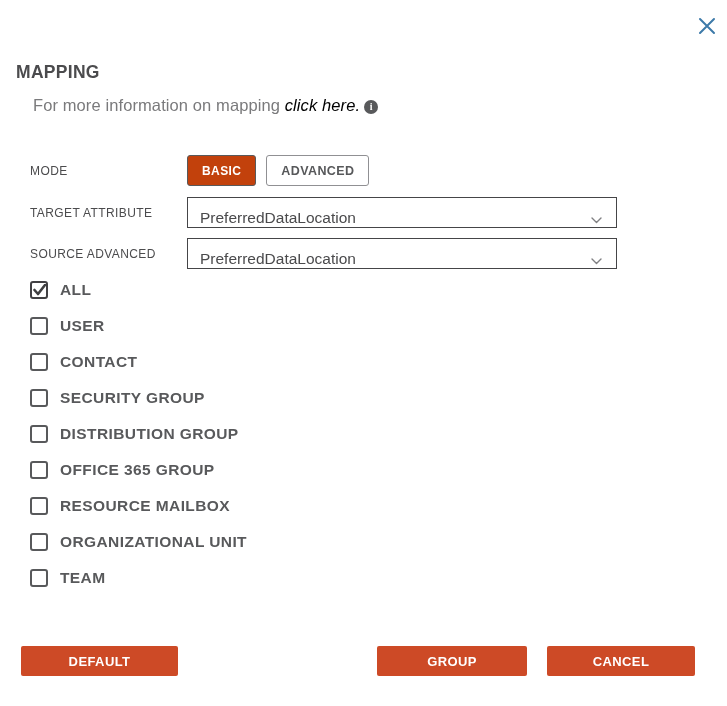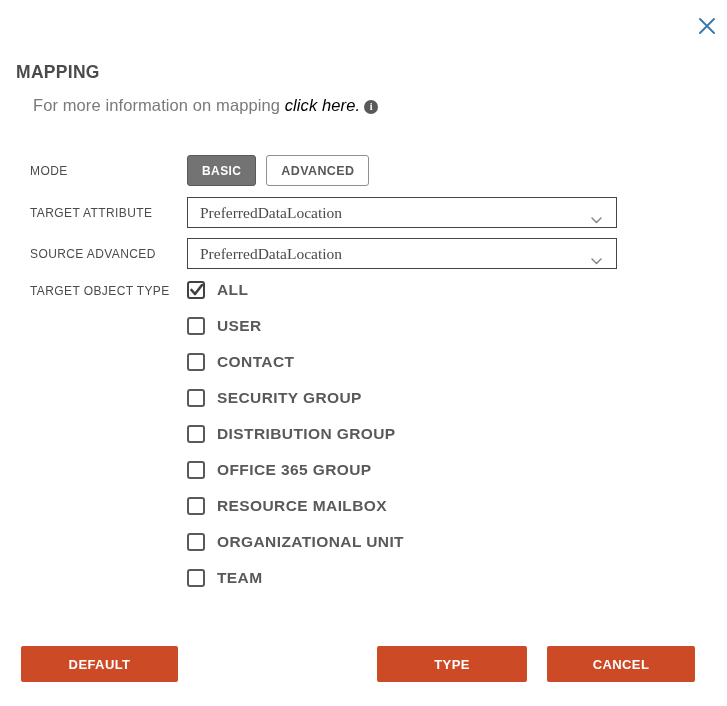"BASIC" .mode-btn.selected { background: #737373 -> #c2410c }
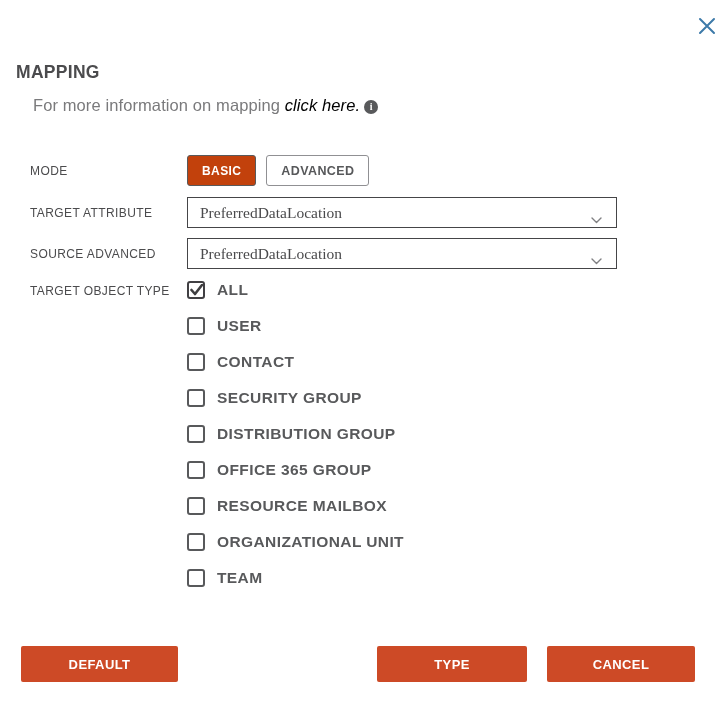"PreferredDataLocation" .select-box { align-items: center -> flex-end; font-family: Liberation Serif, serif -> none }
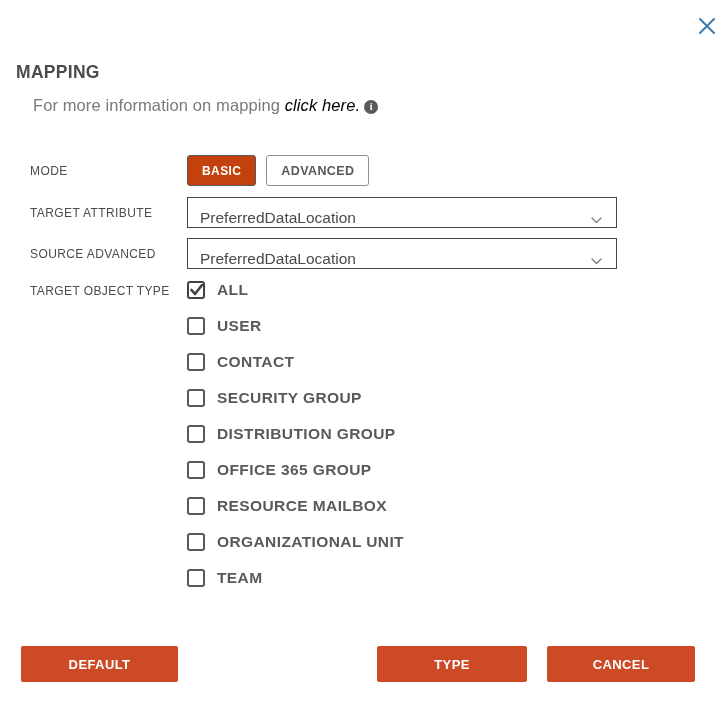"TARGET OBJECT TYPE" div.row-label { html: <div>TARGET OBJECT TYPE</div> -> none }
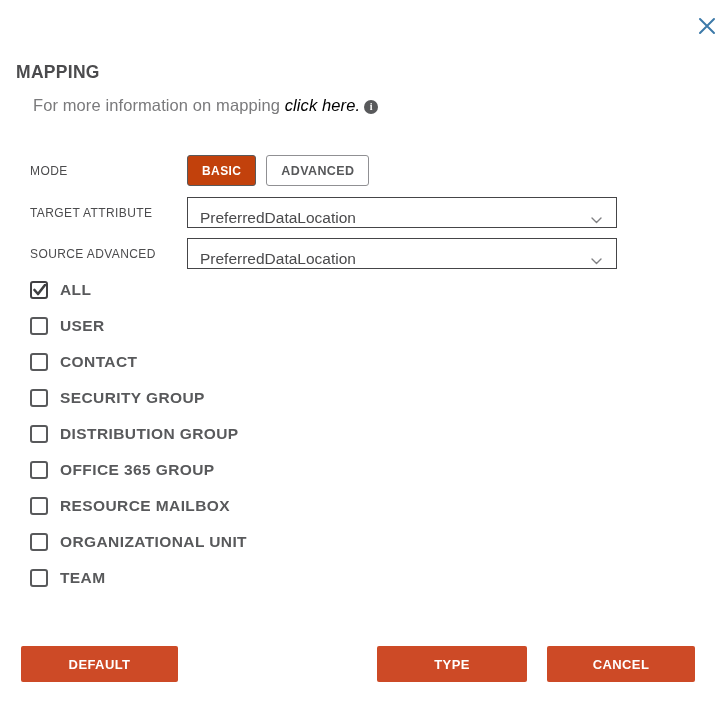"DEFAULT" .action-btn { height: 36px -> 30px }
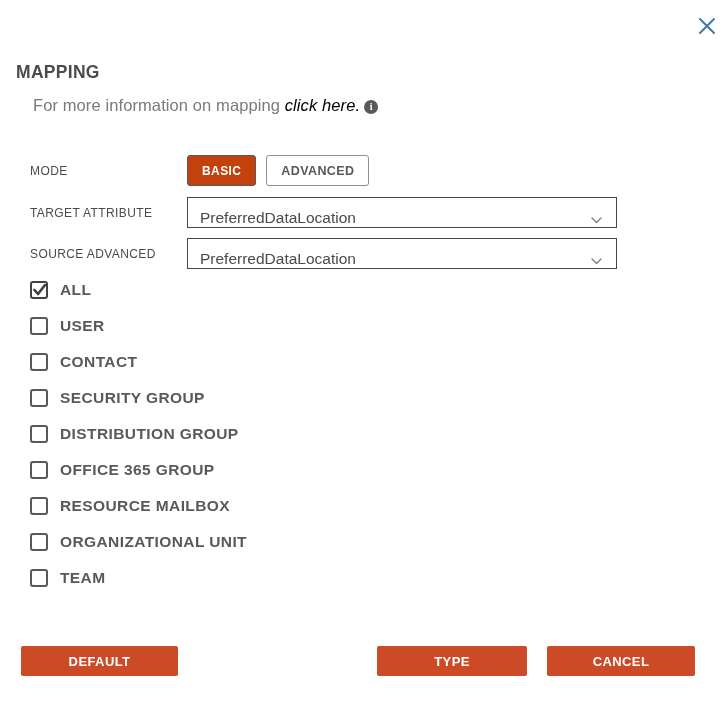"TYPE" button.action-btn { text: TYPE -> GROUP }
